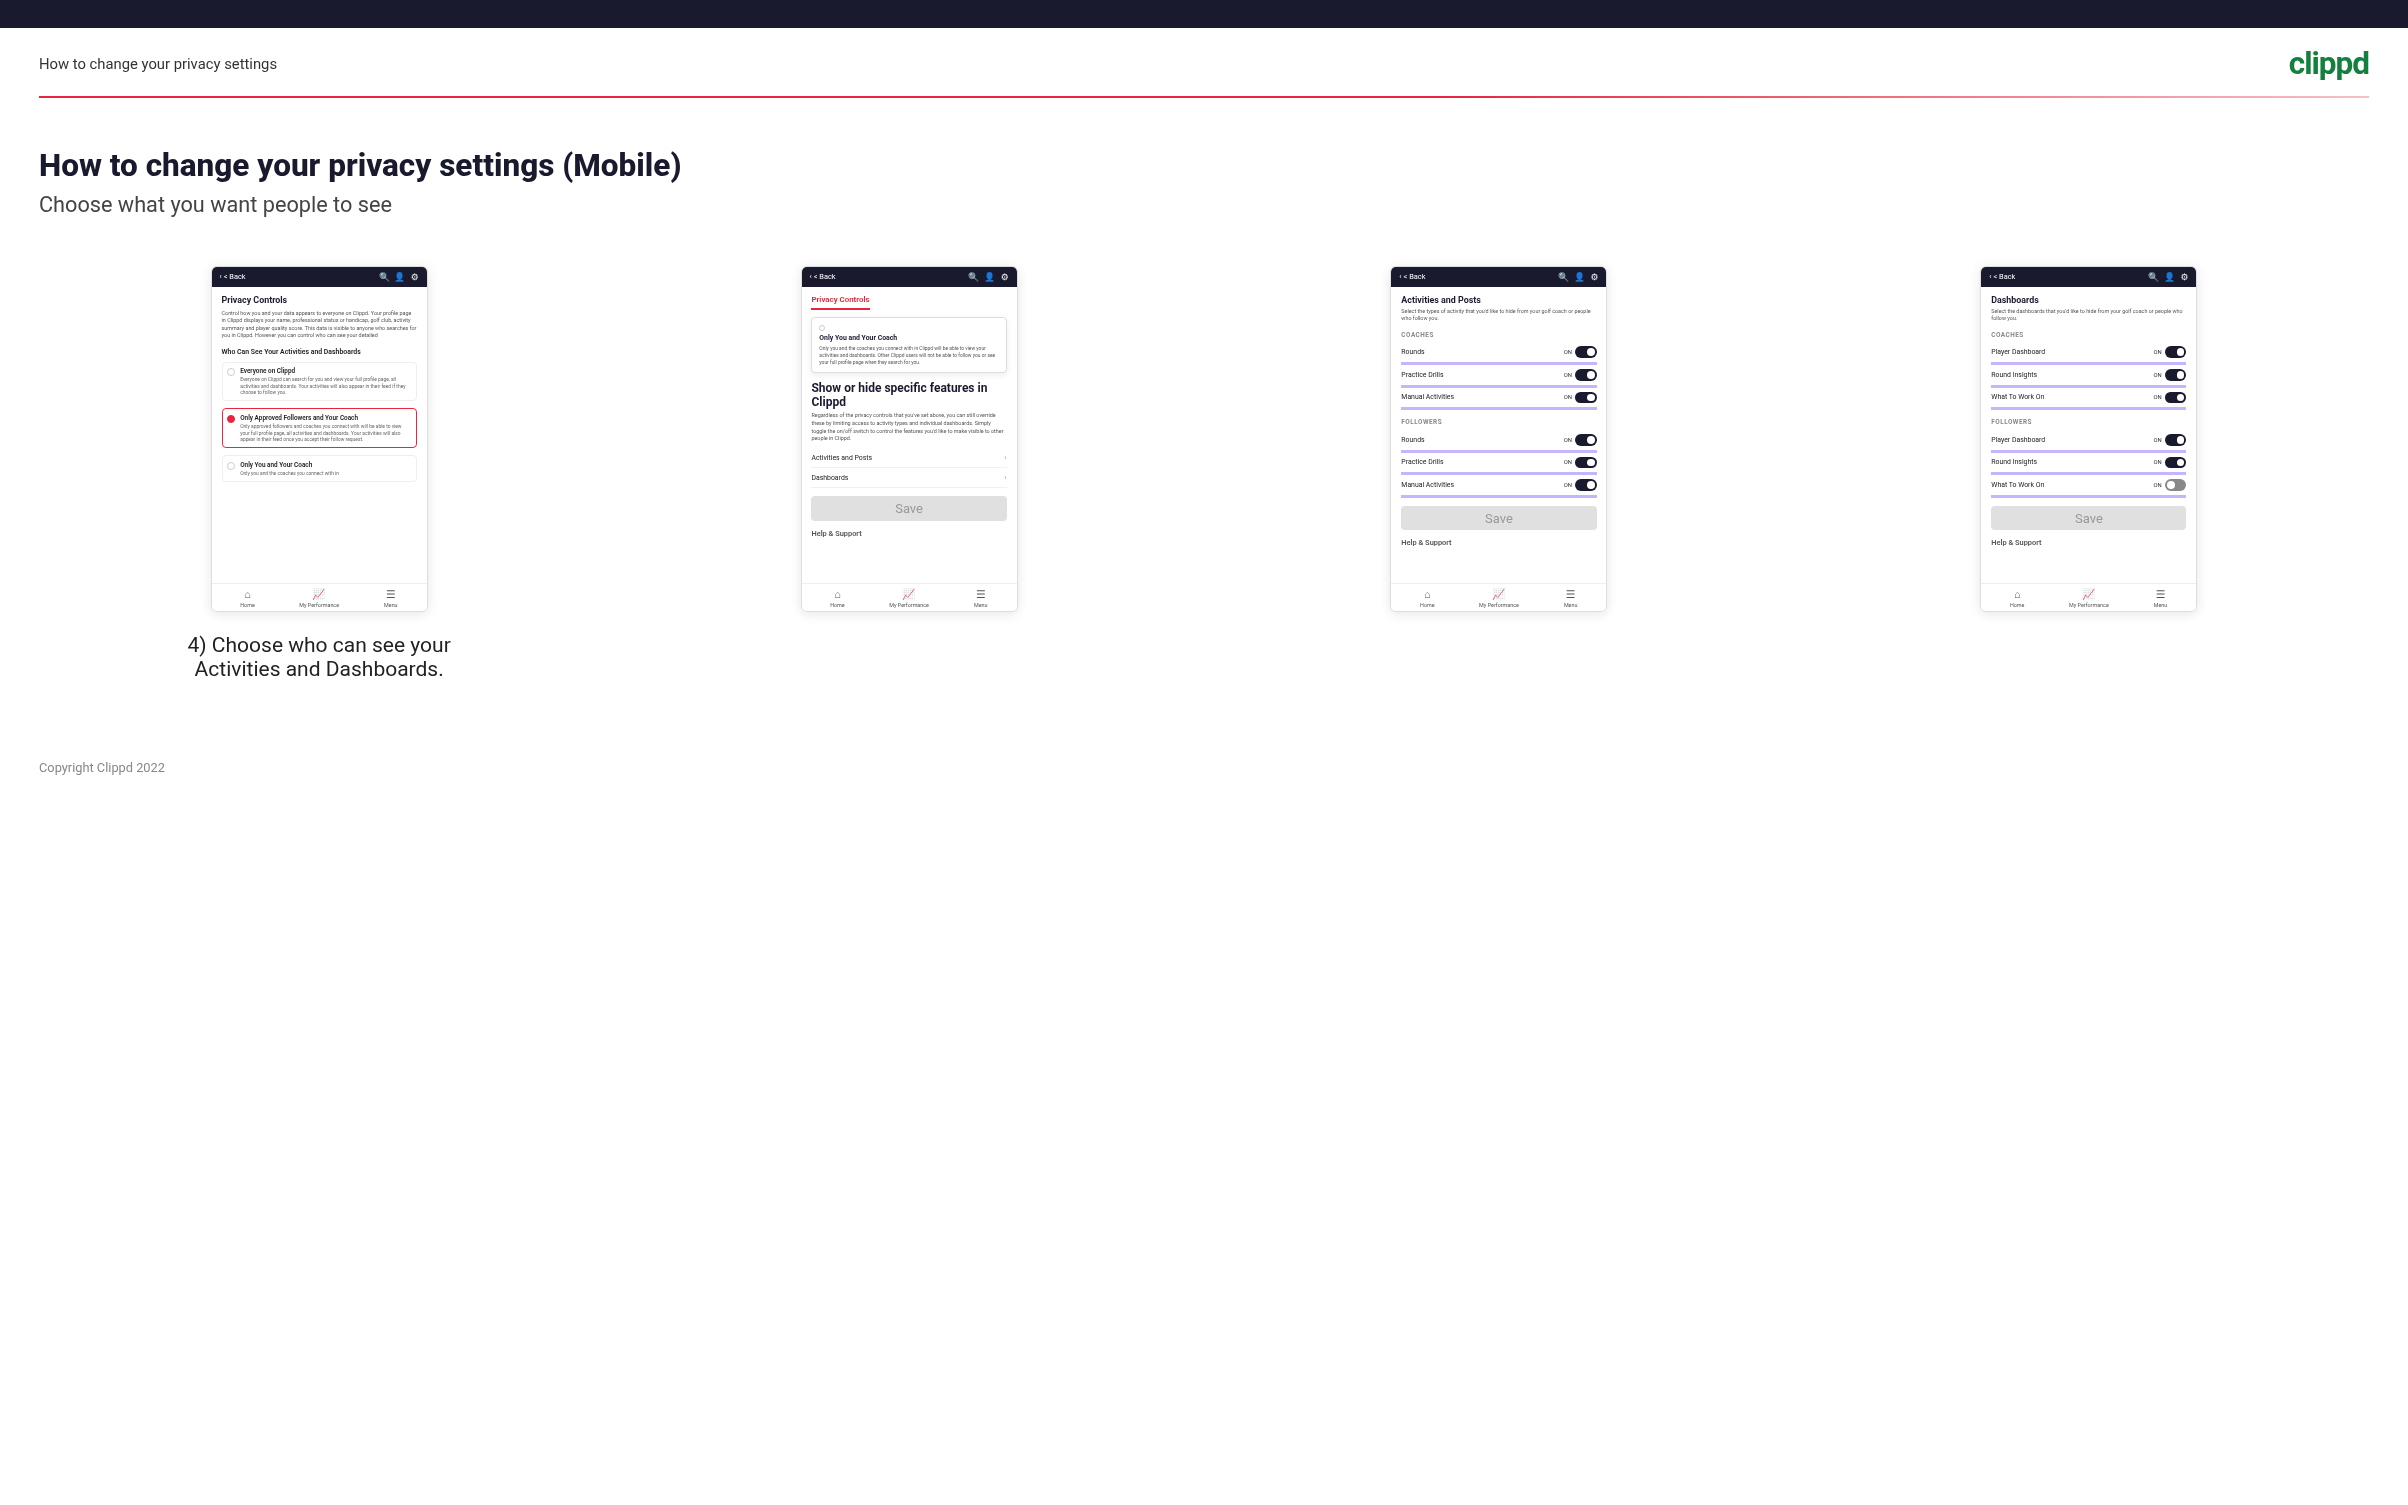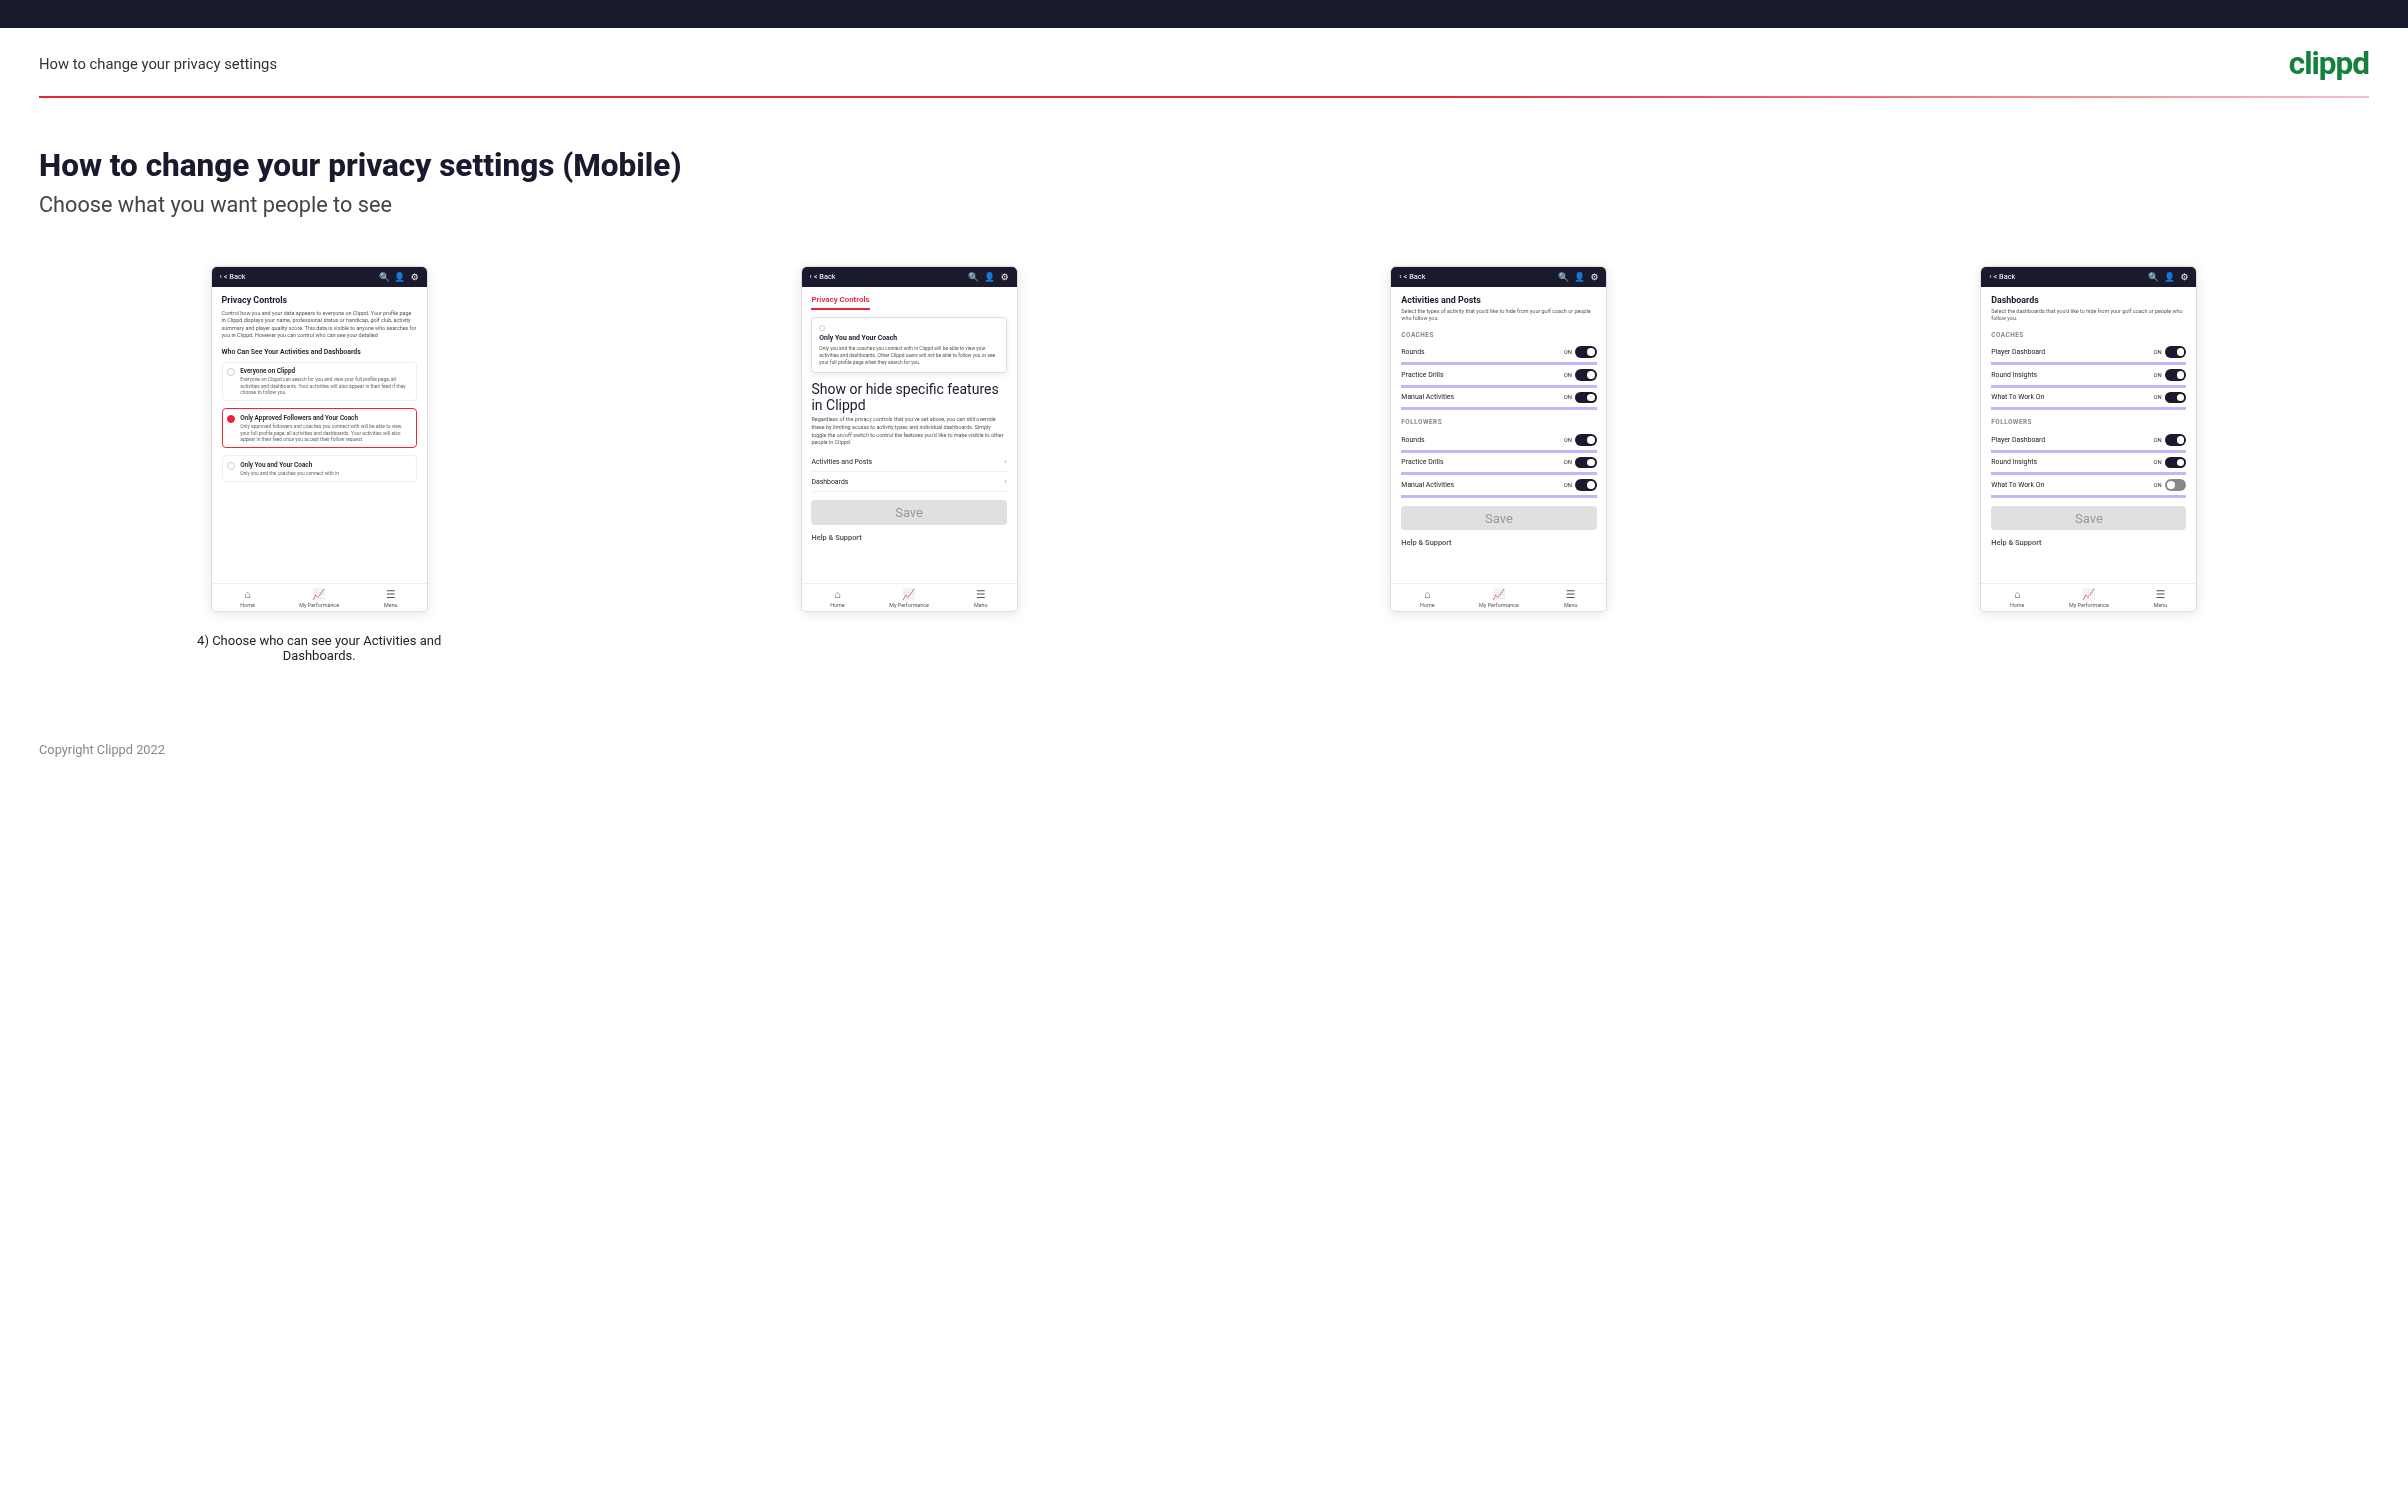"Show or hide specific features" .section-title { font-size: 14px -> 12px; font-weight: 400 -> 700 }
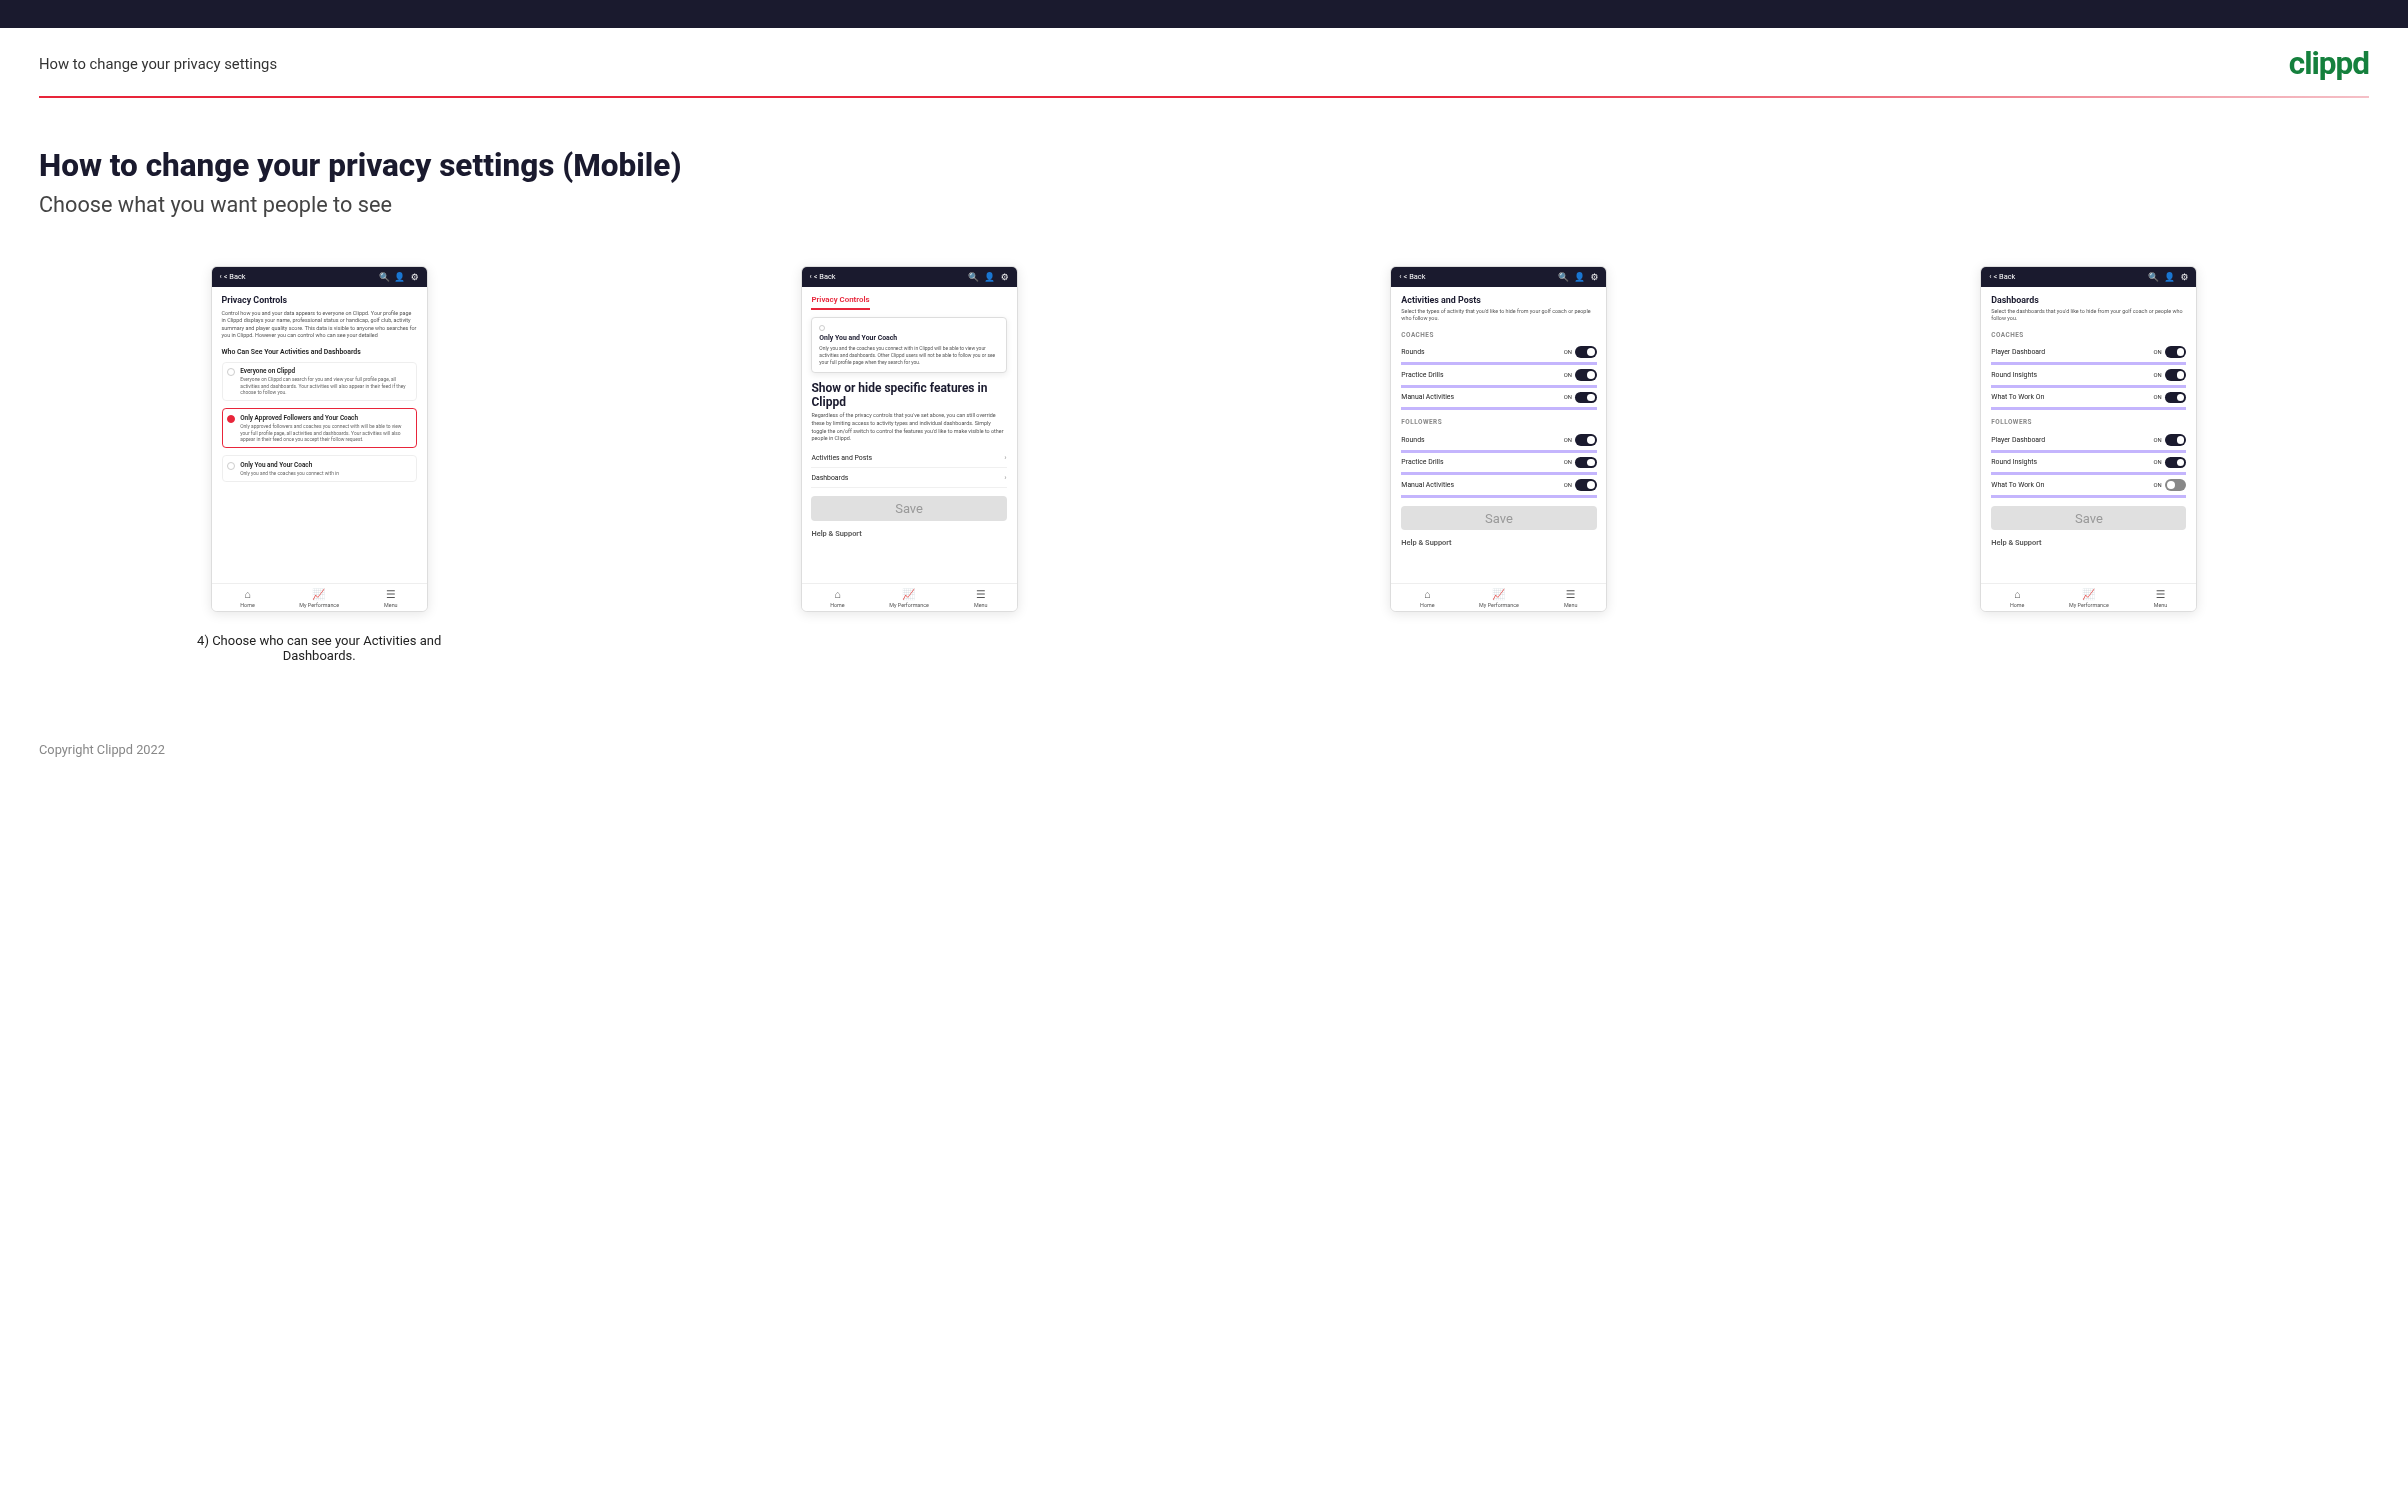"4) Choose who can see" .caption { font-size: 13px -> 21px }
